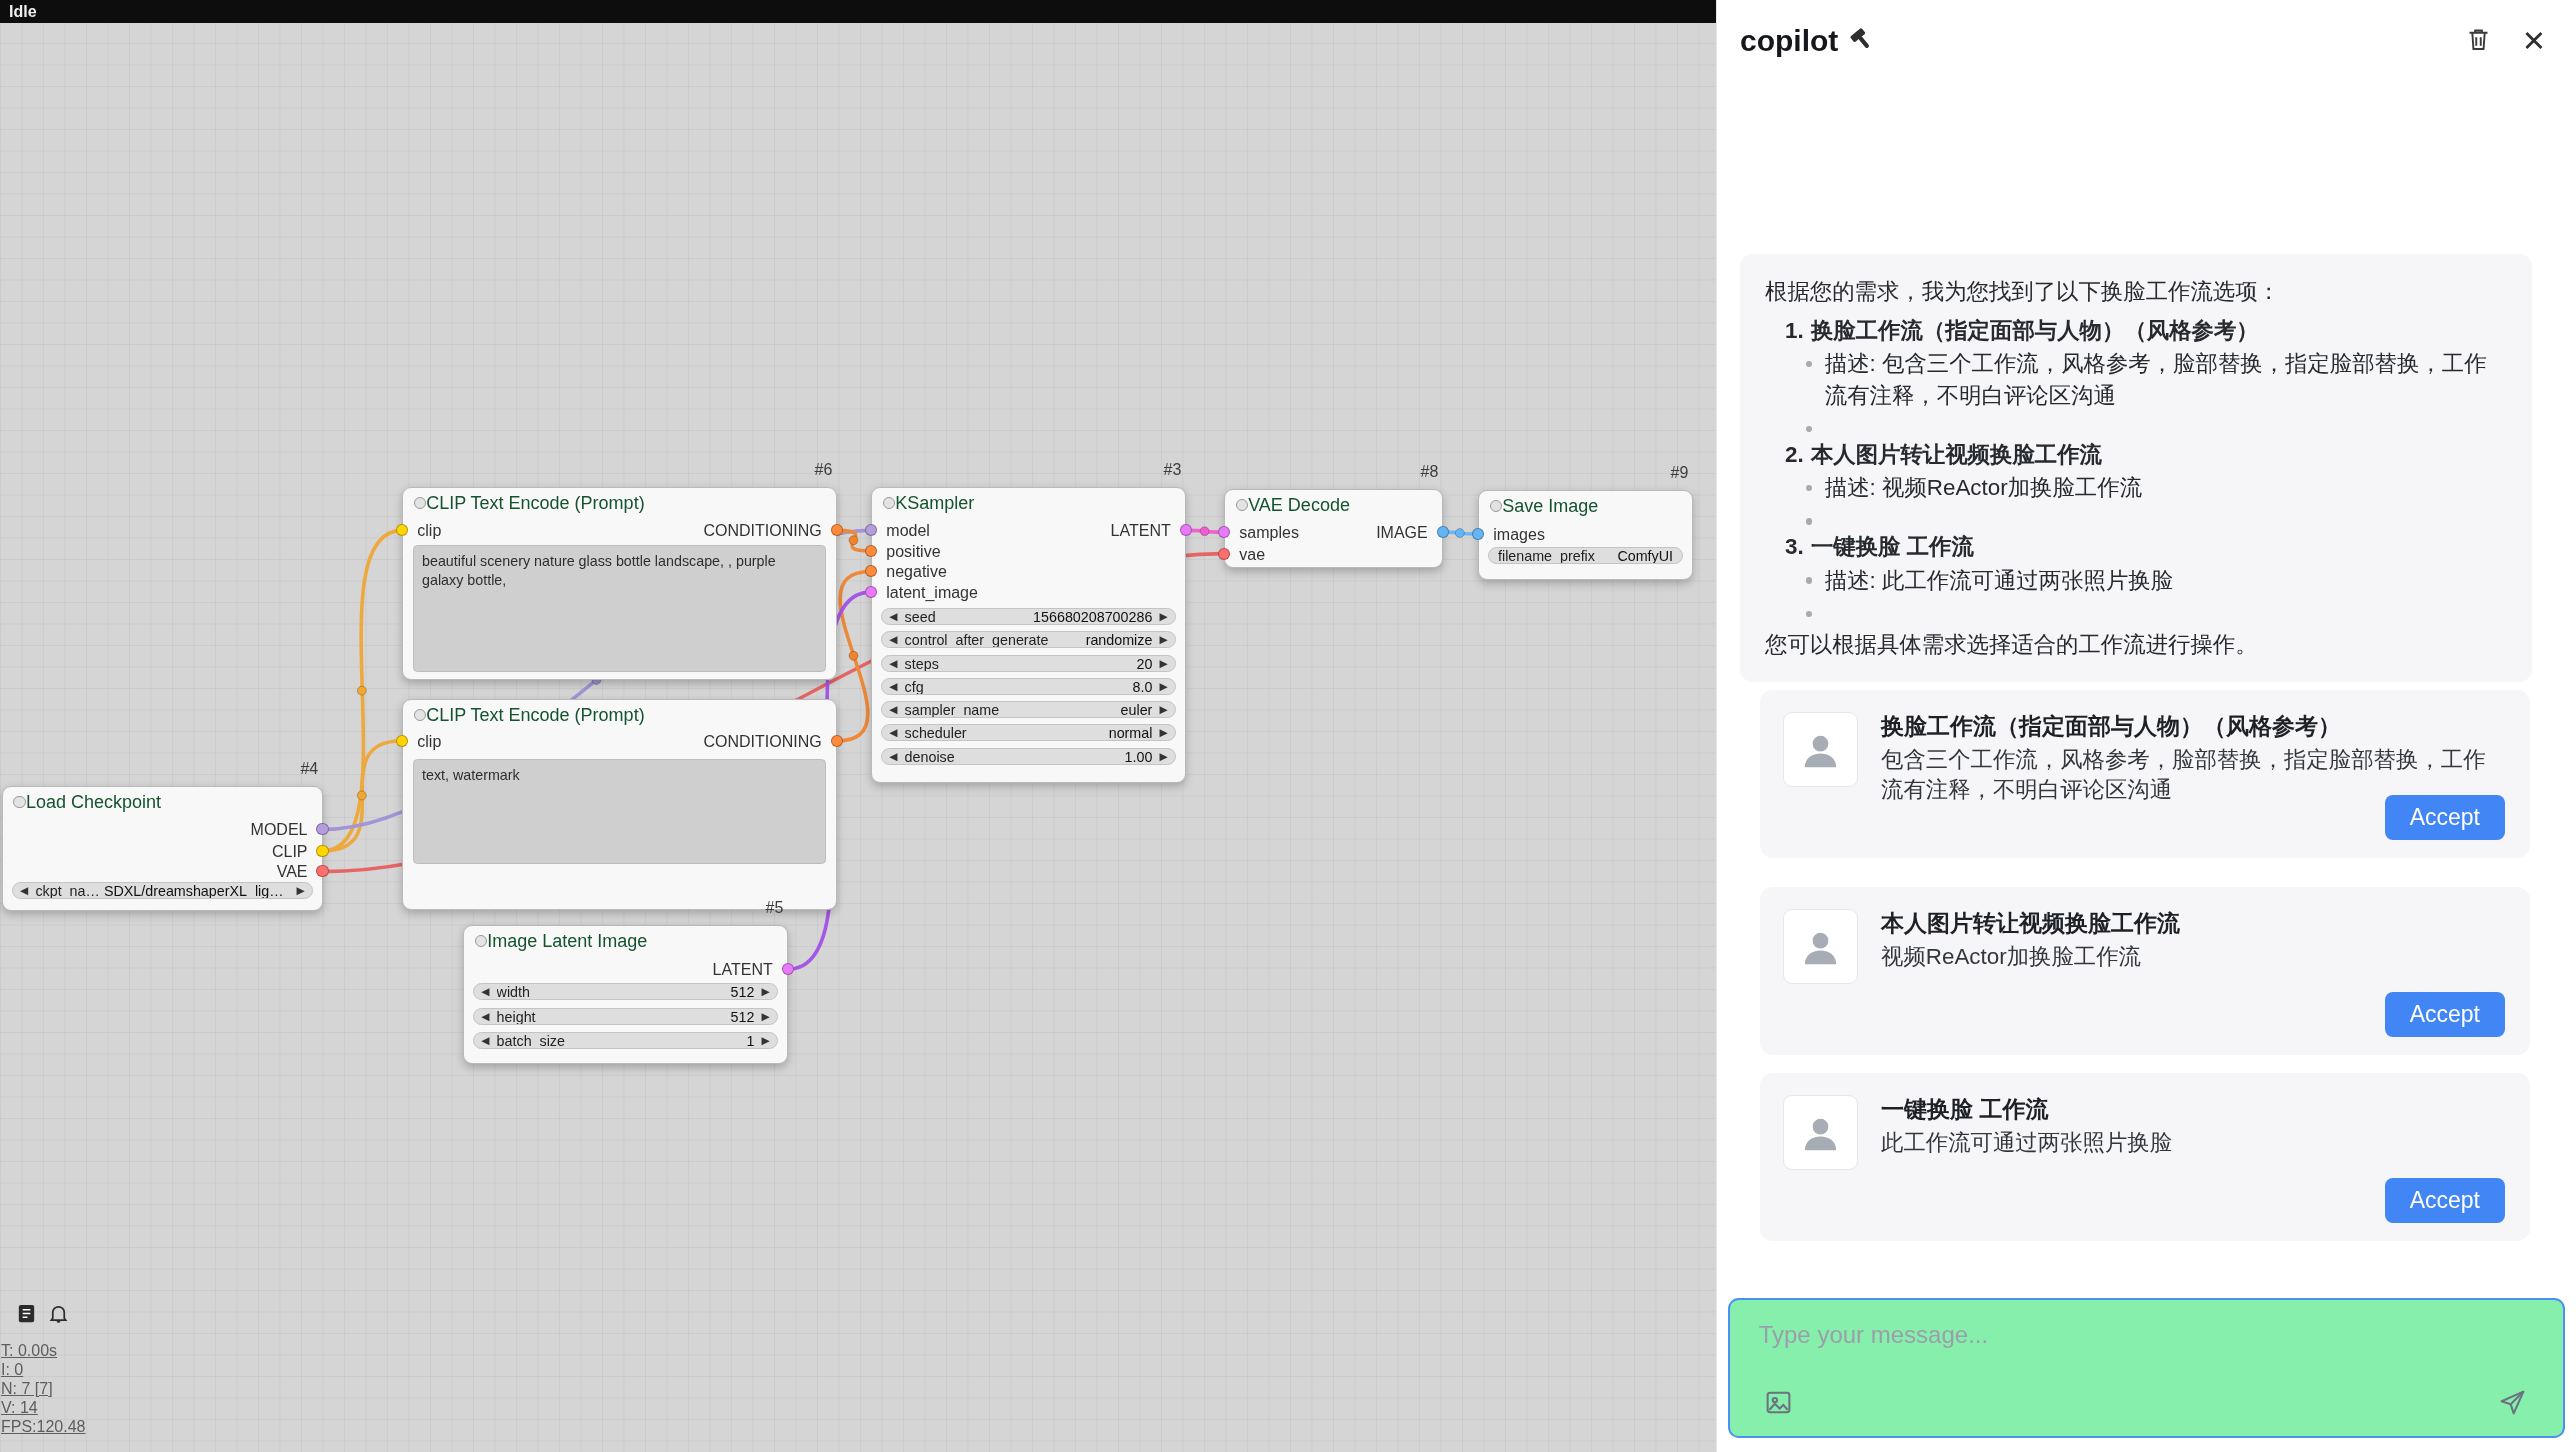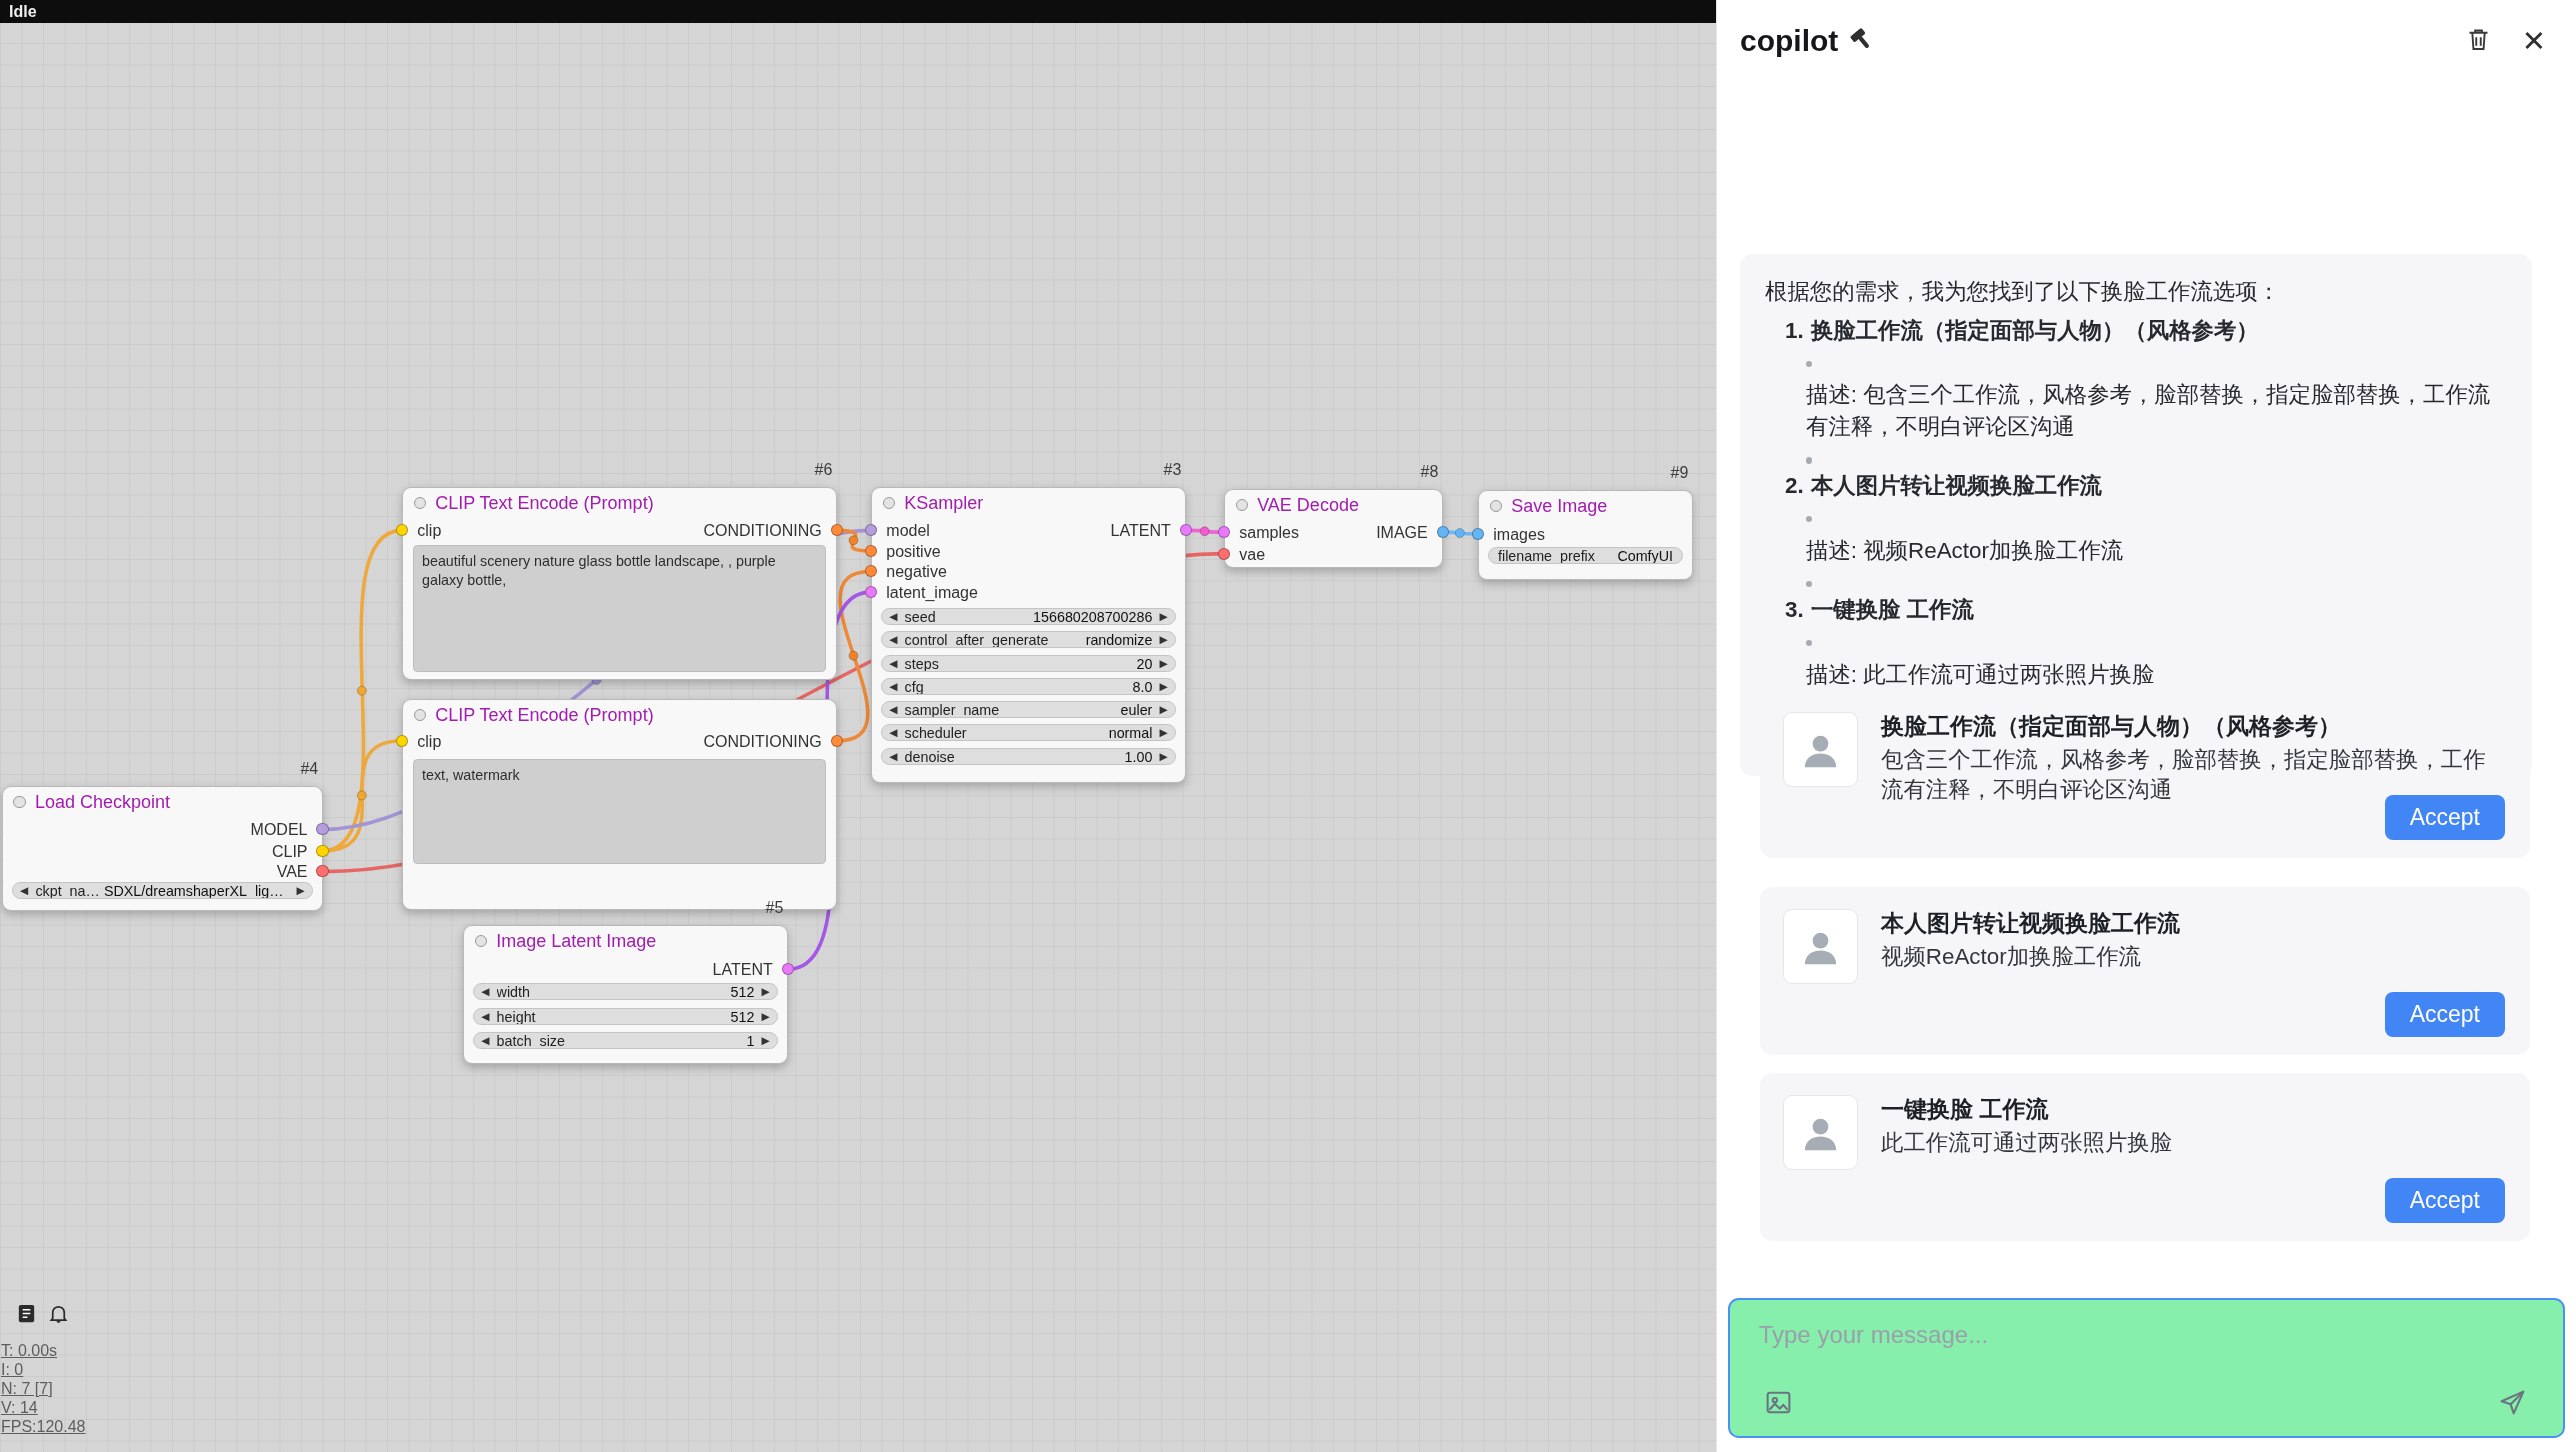"描述:" .resp-desc { flex-direction: column -> none }
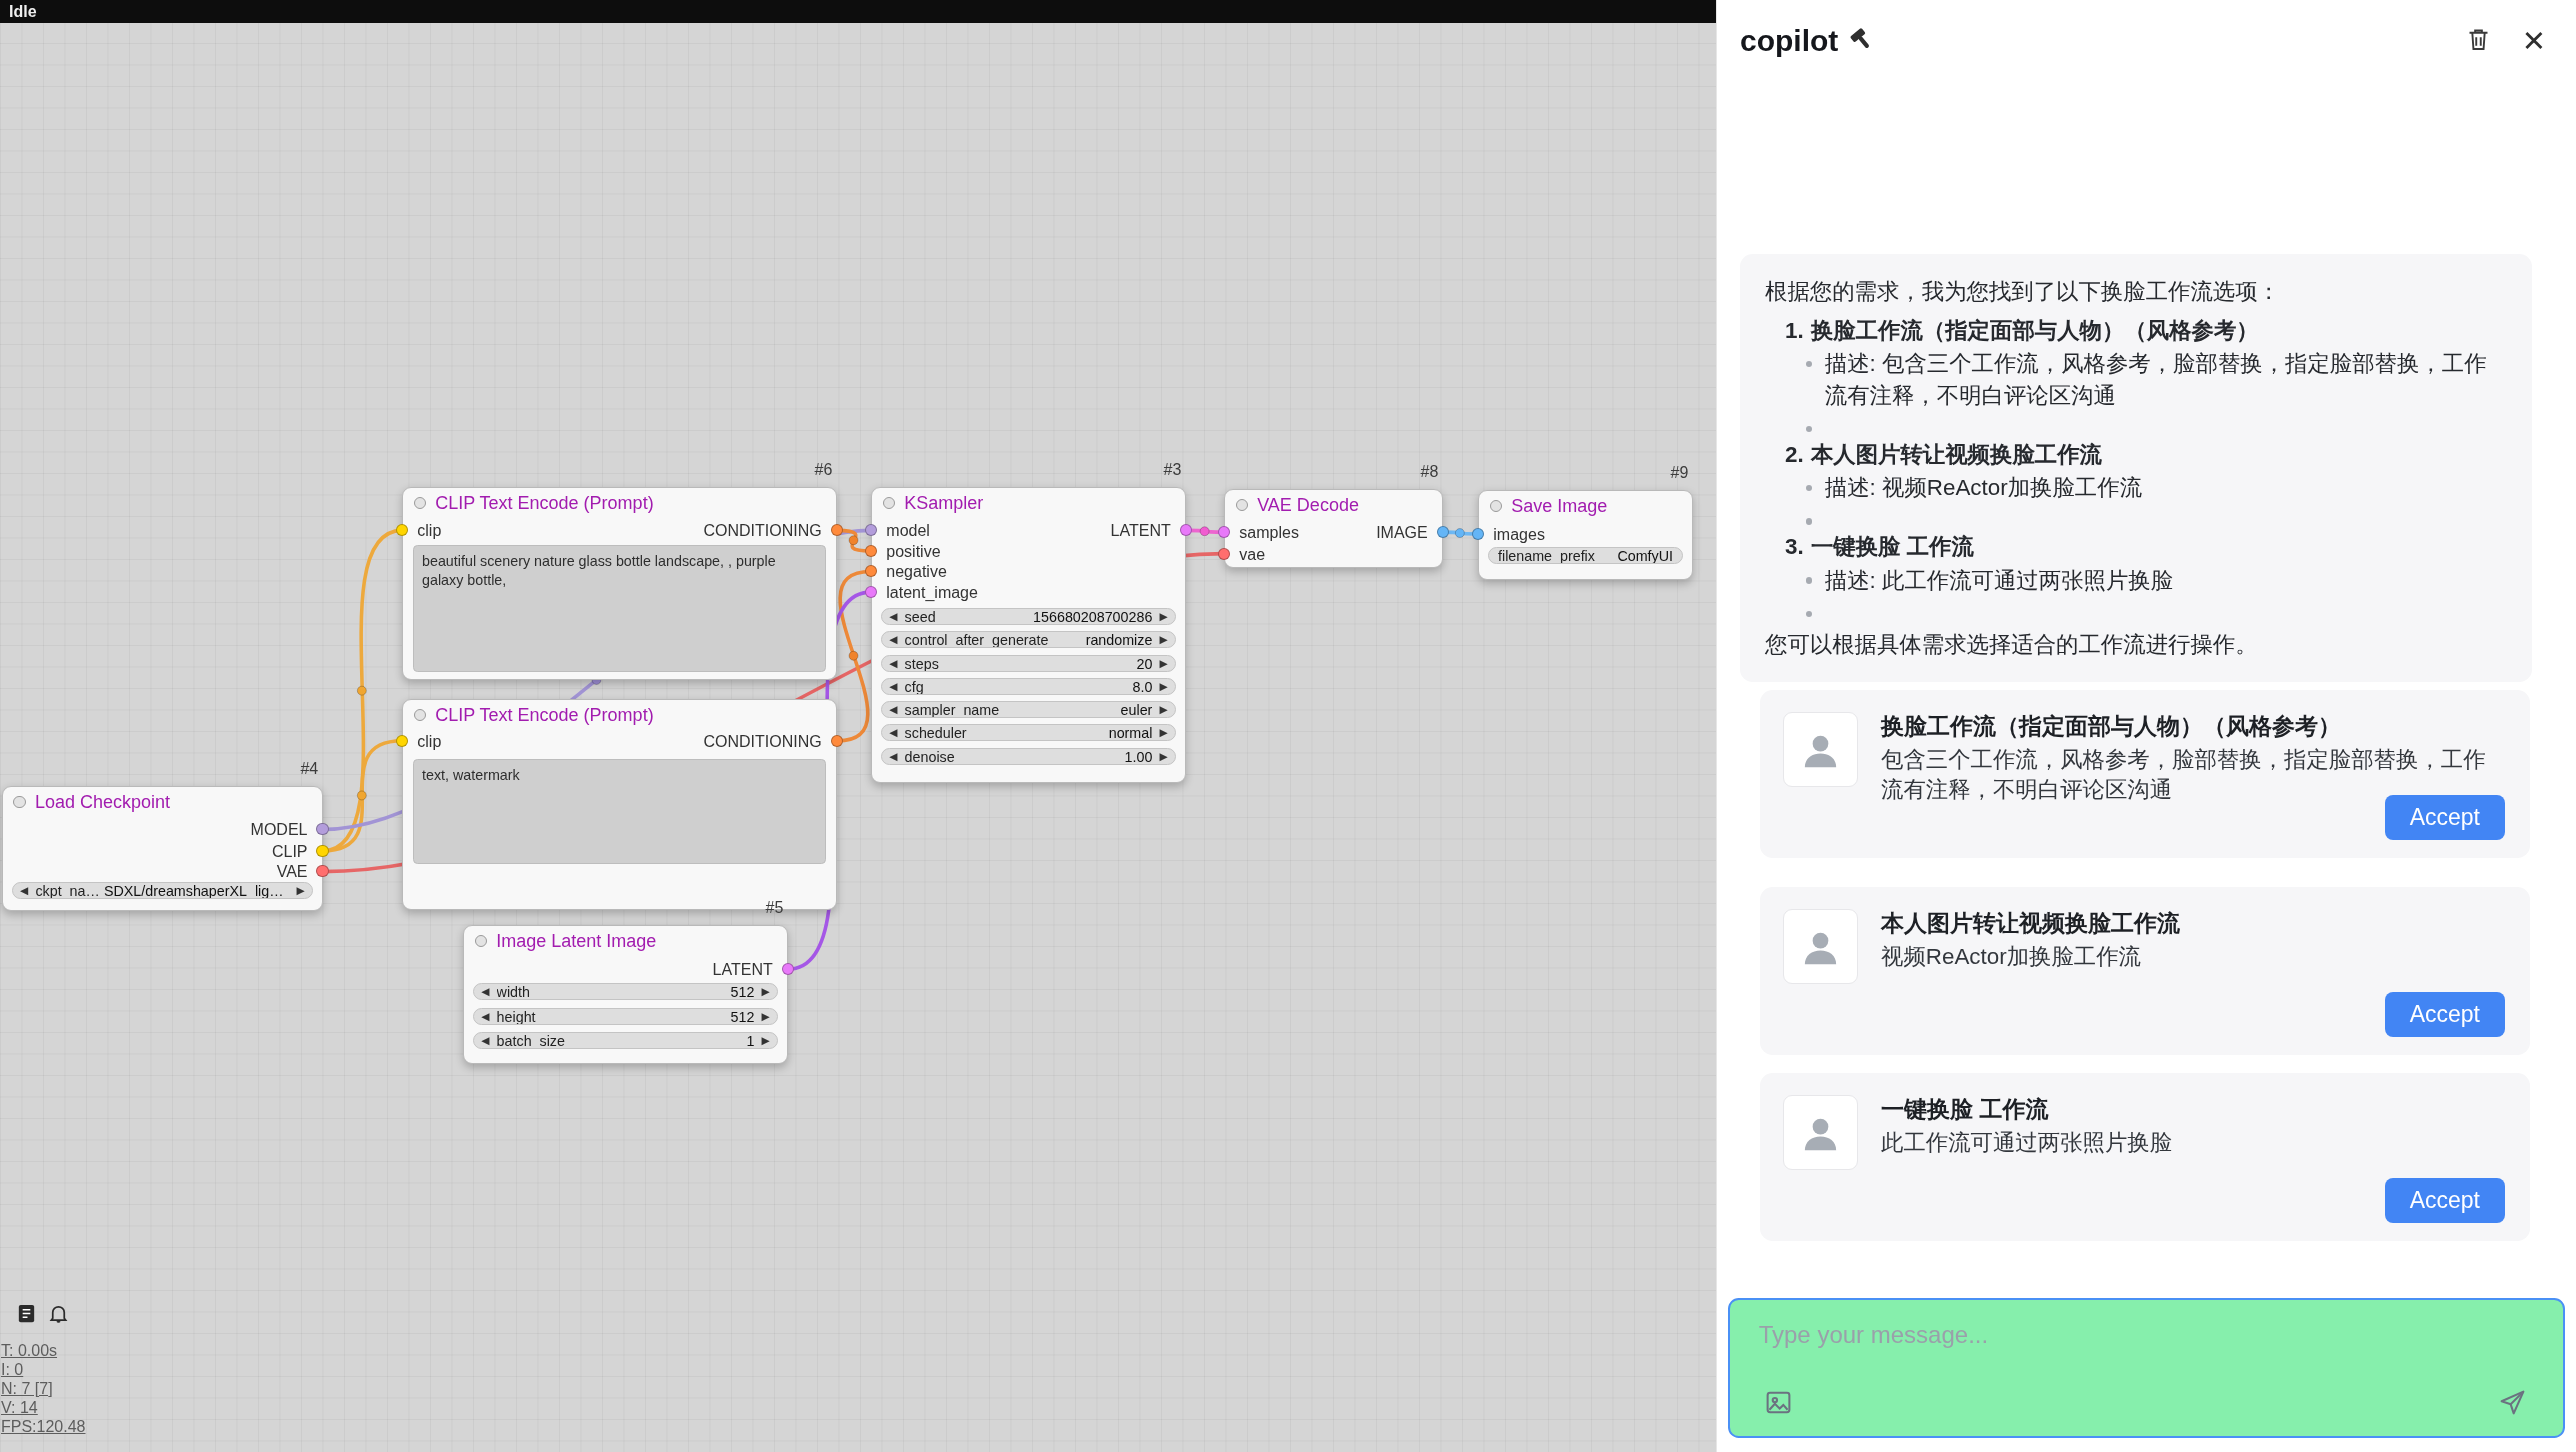"CLIP Text Encode (Prompt)" .node-header { color: #a21caf -> #14532d; gap: 9px -> 0 }
